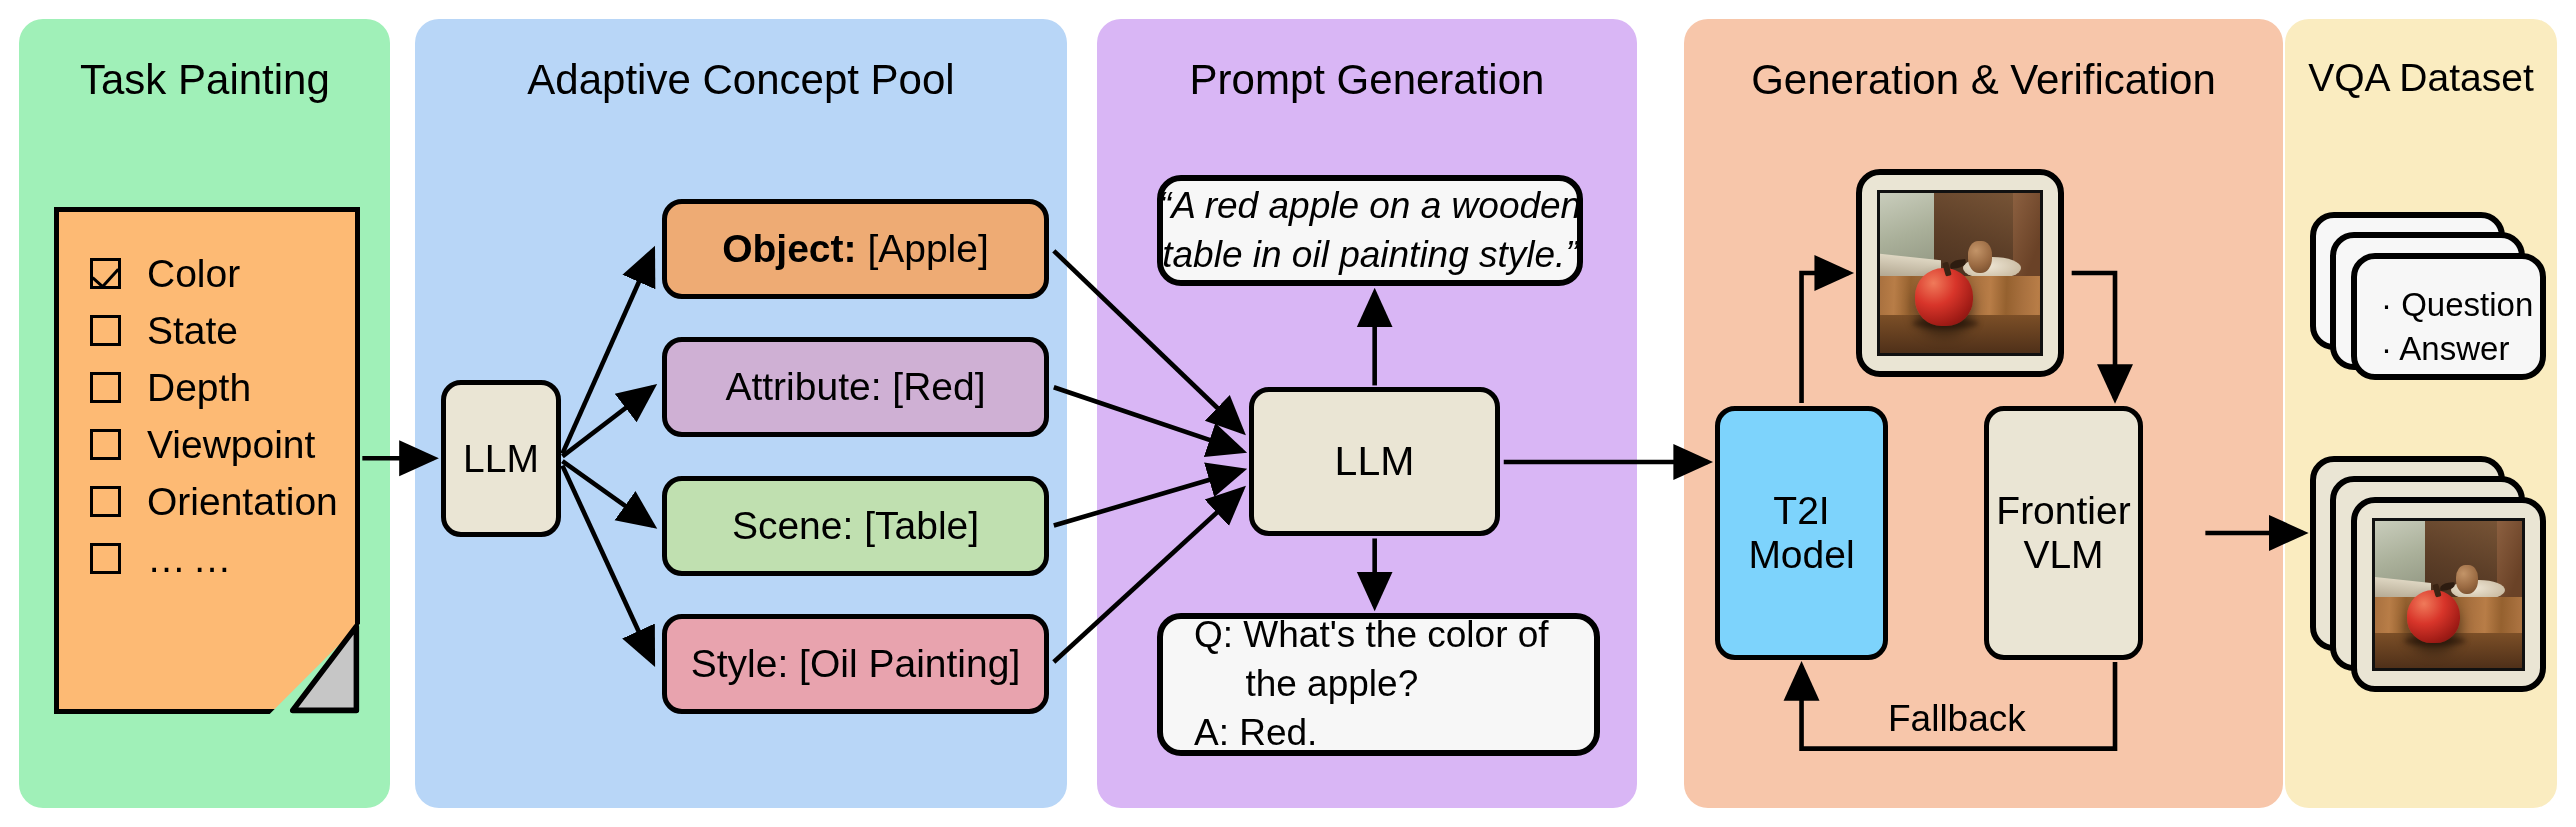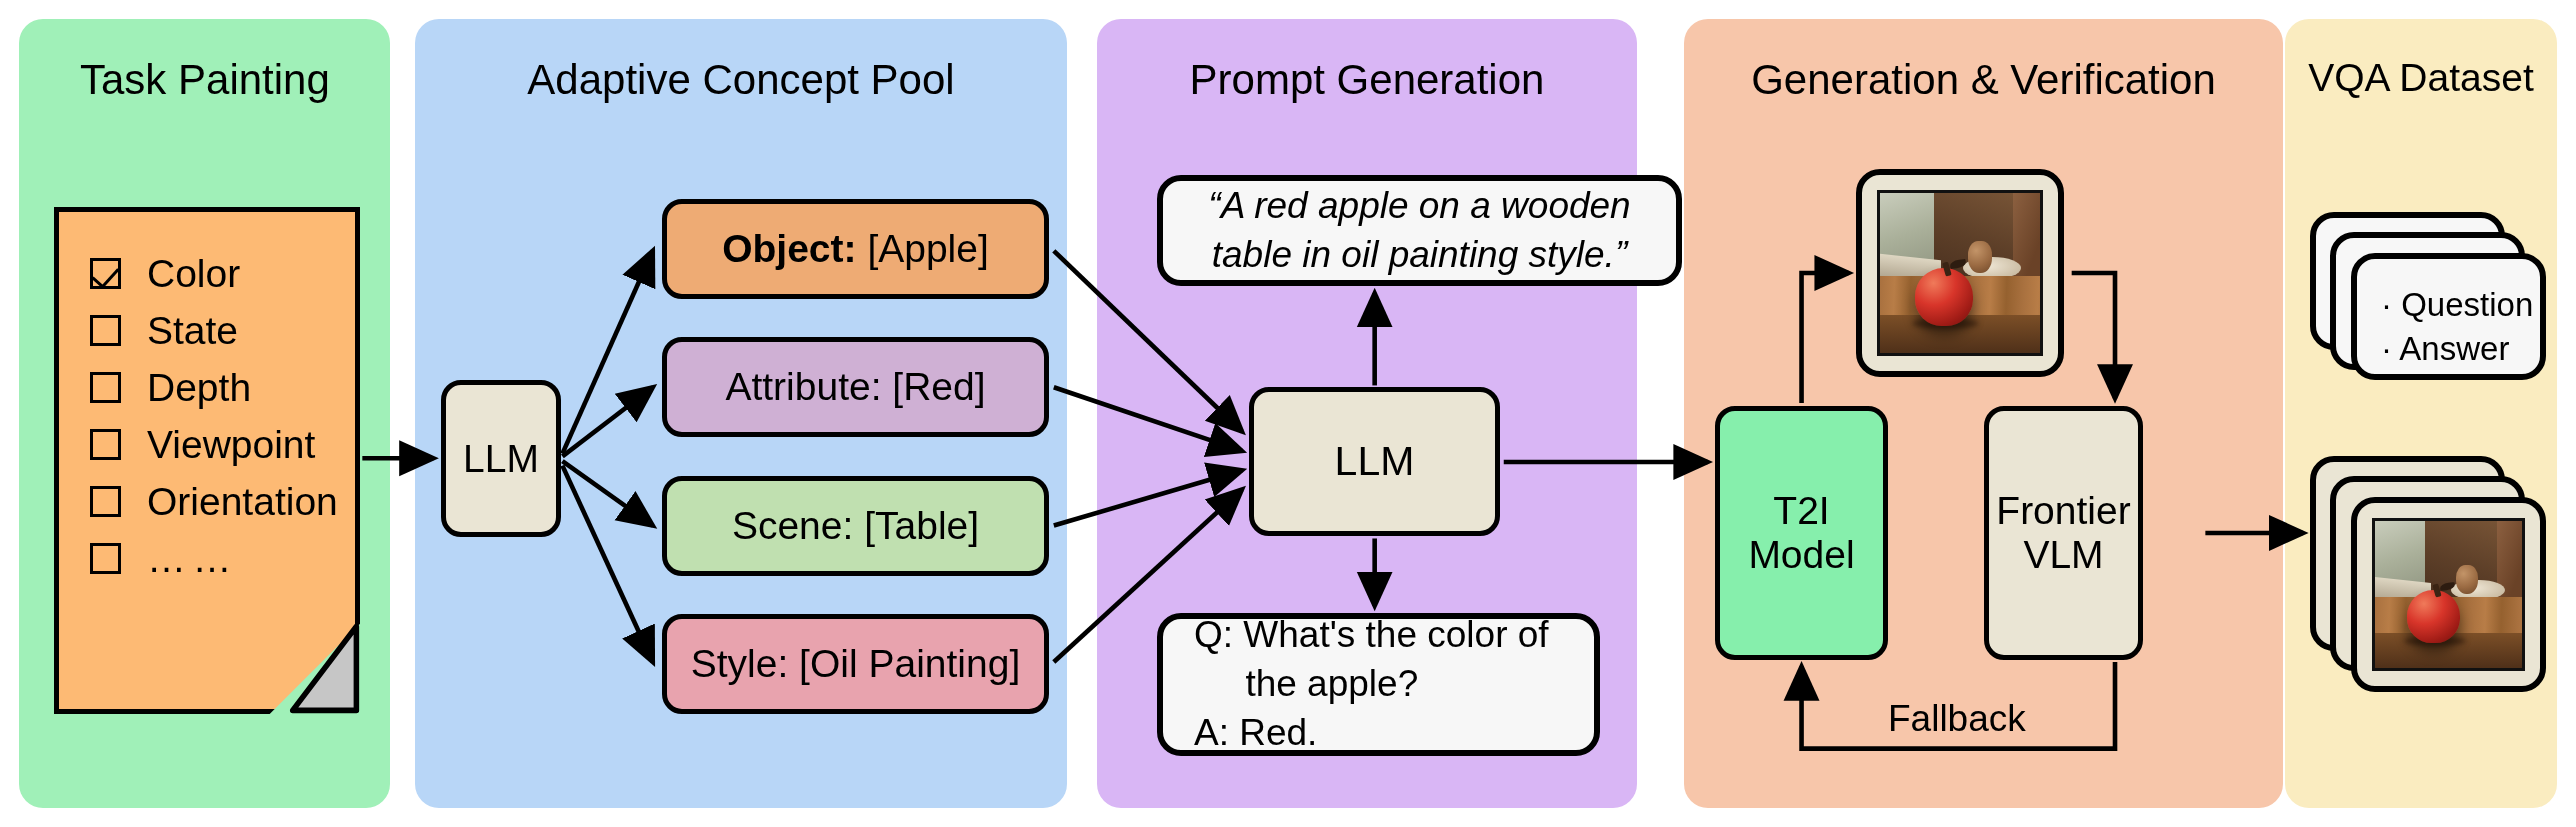"“A red apple on a" div.bubble { width: 525px -> 426px }
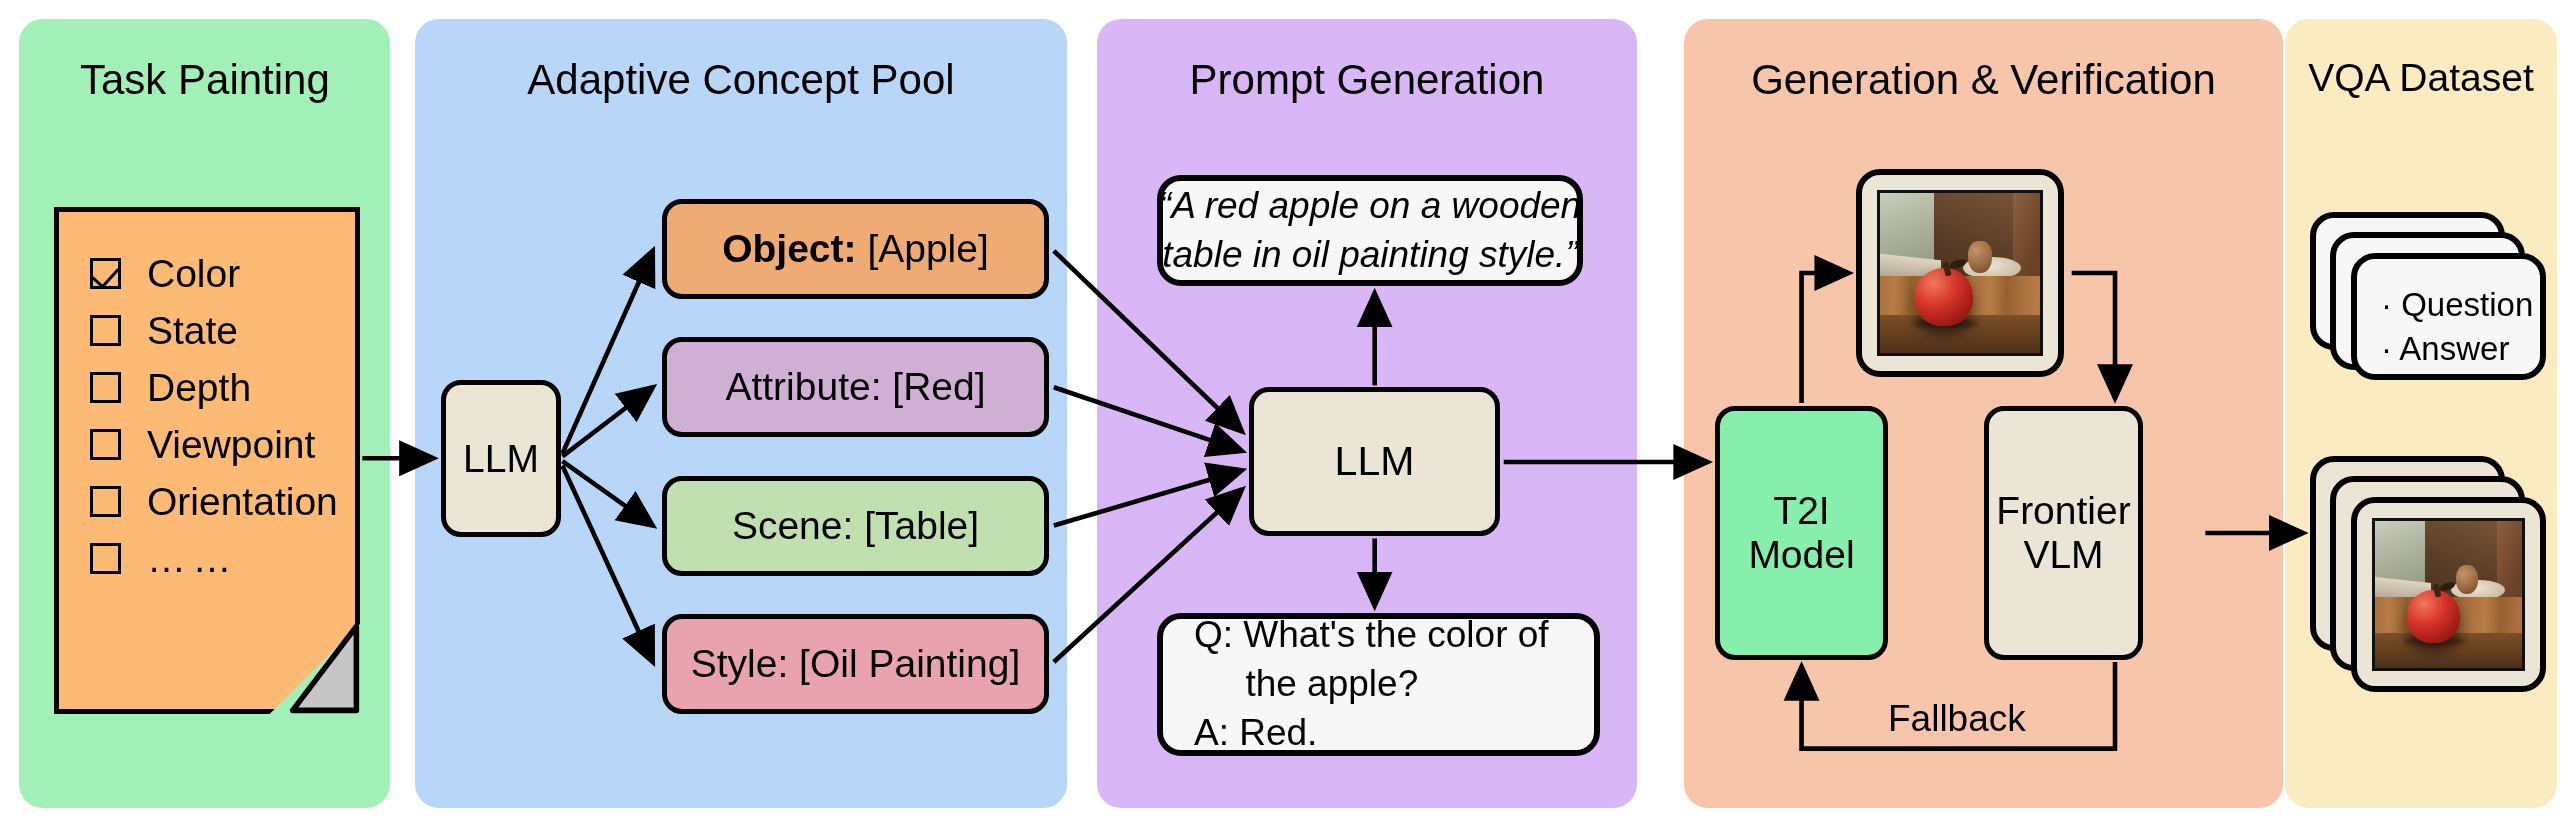"T2I" div.node { background: #86efac -> #7dd3fc }
